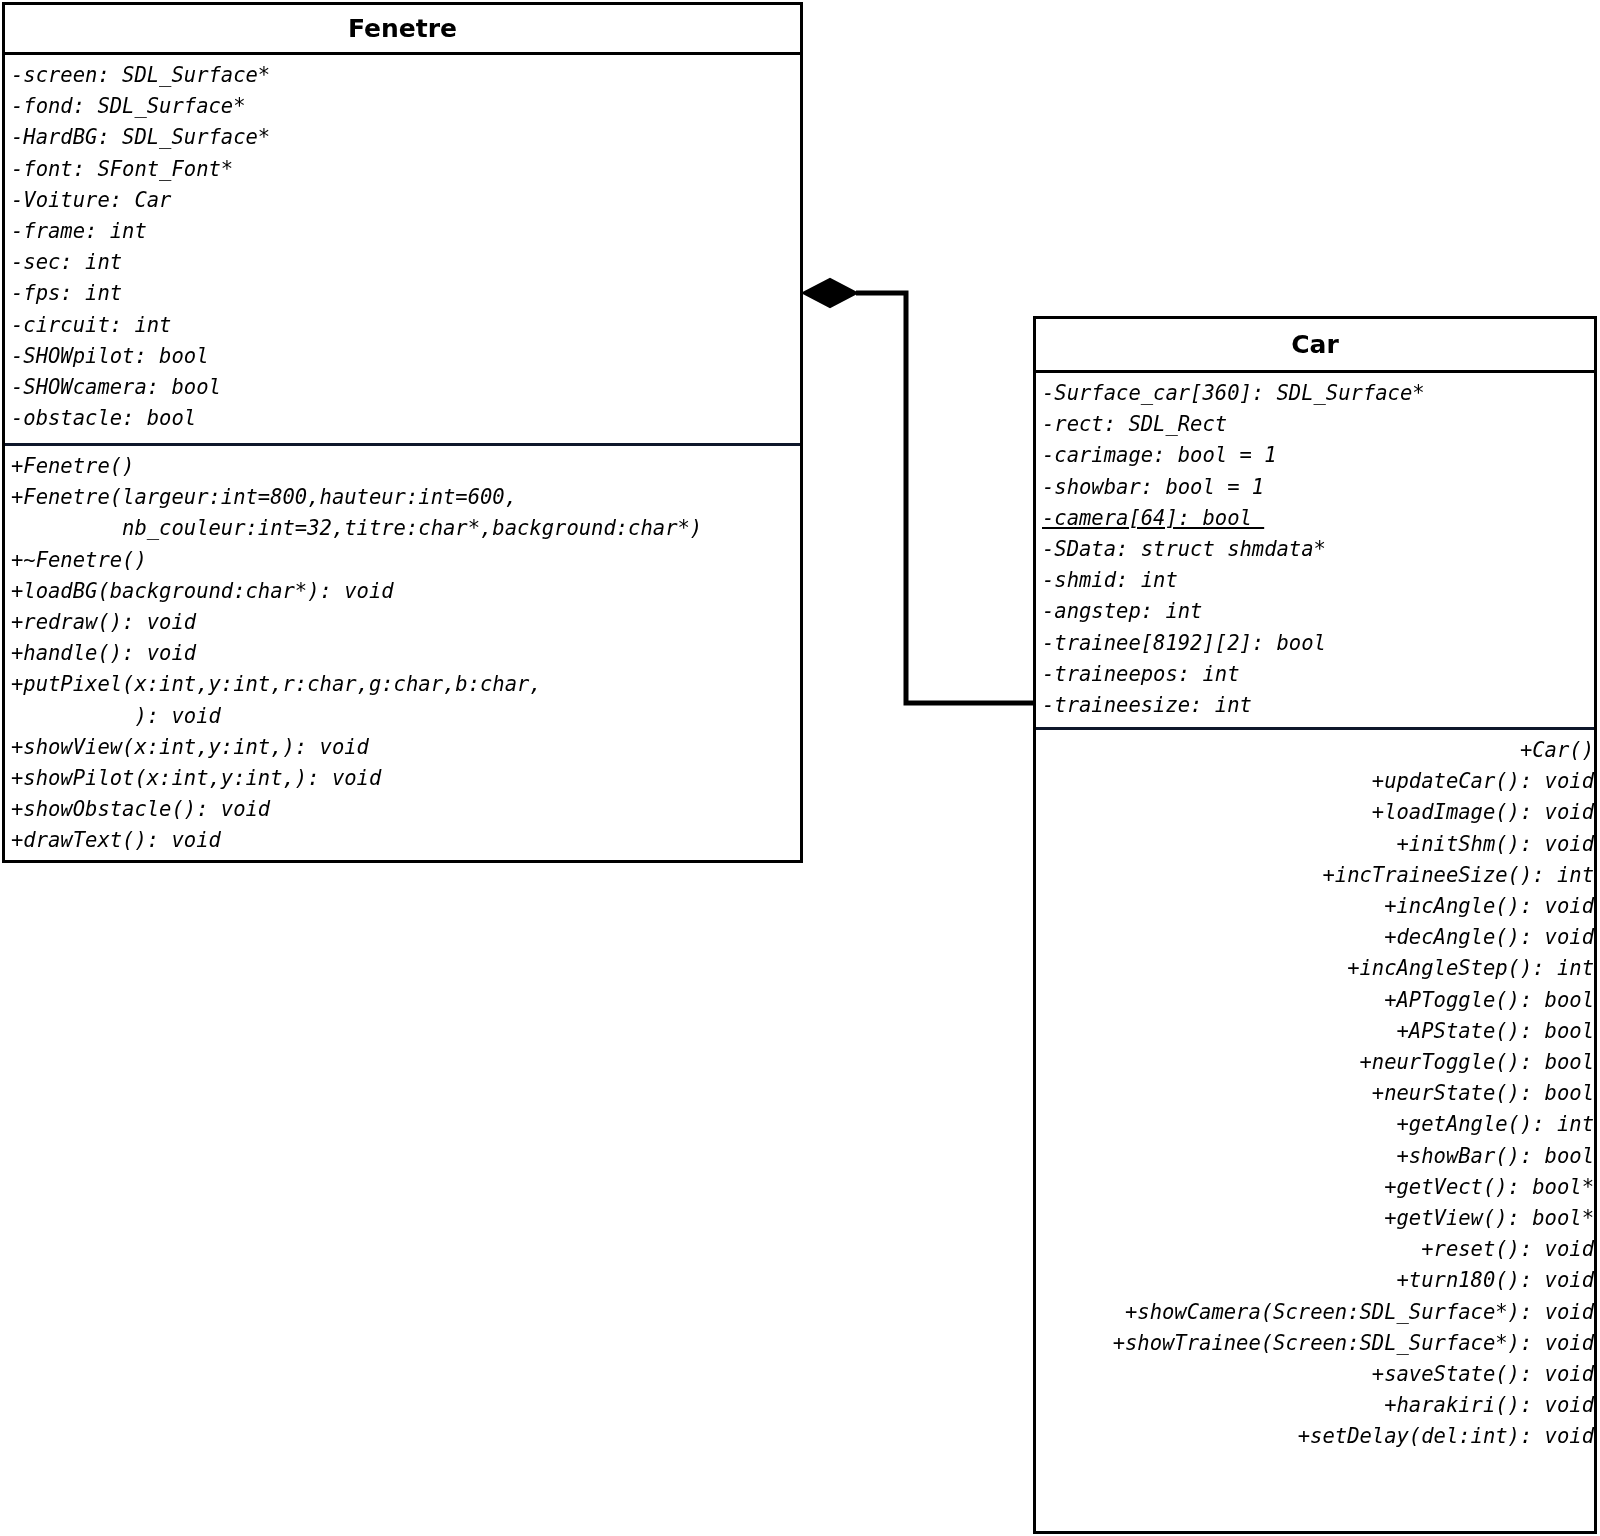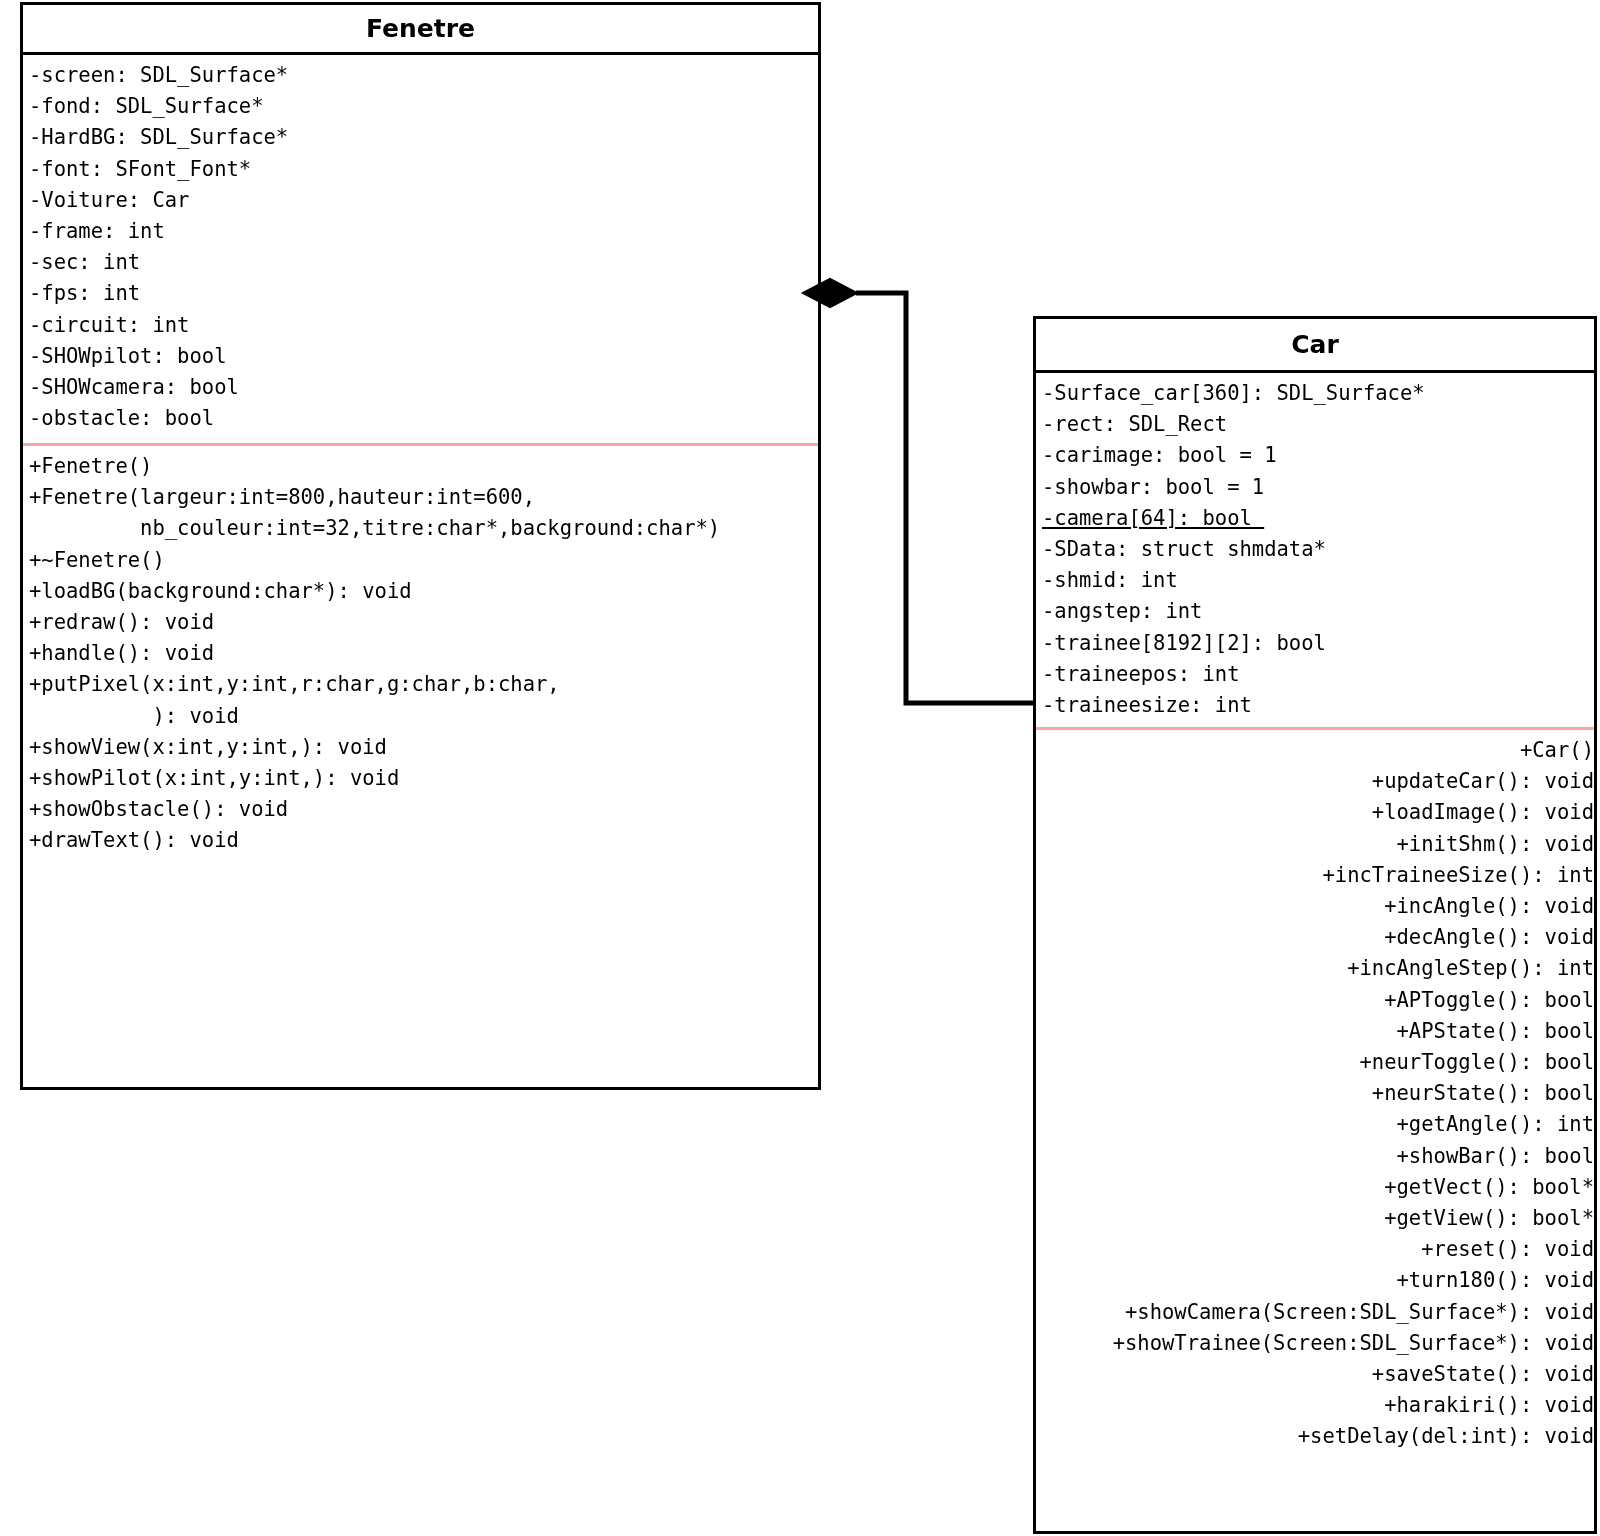"Fenetre" #class-fenetre { height: 1088px -> 861px; left: 20px -> 2px }
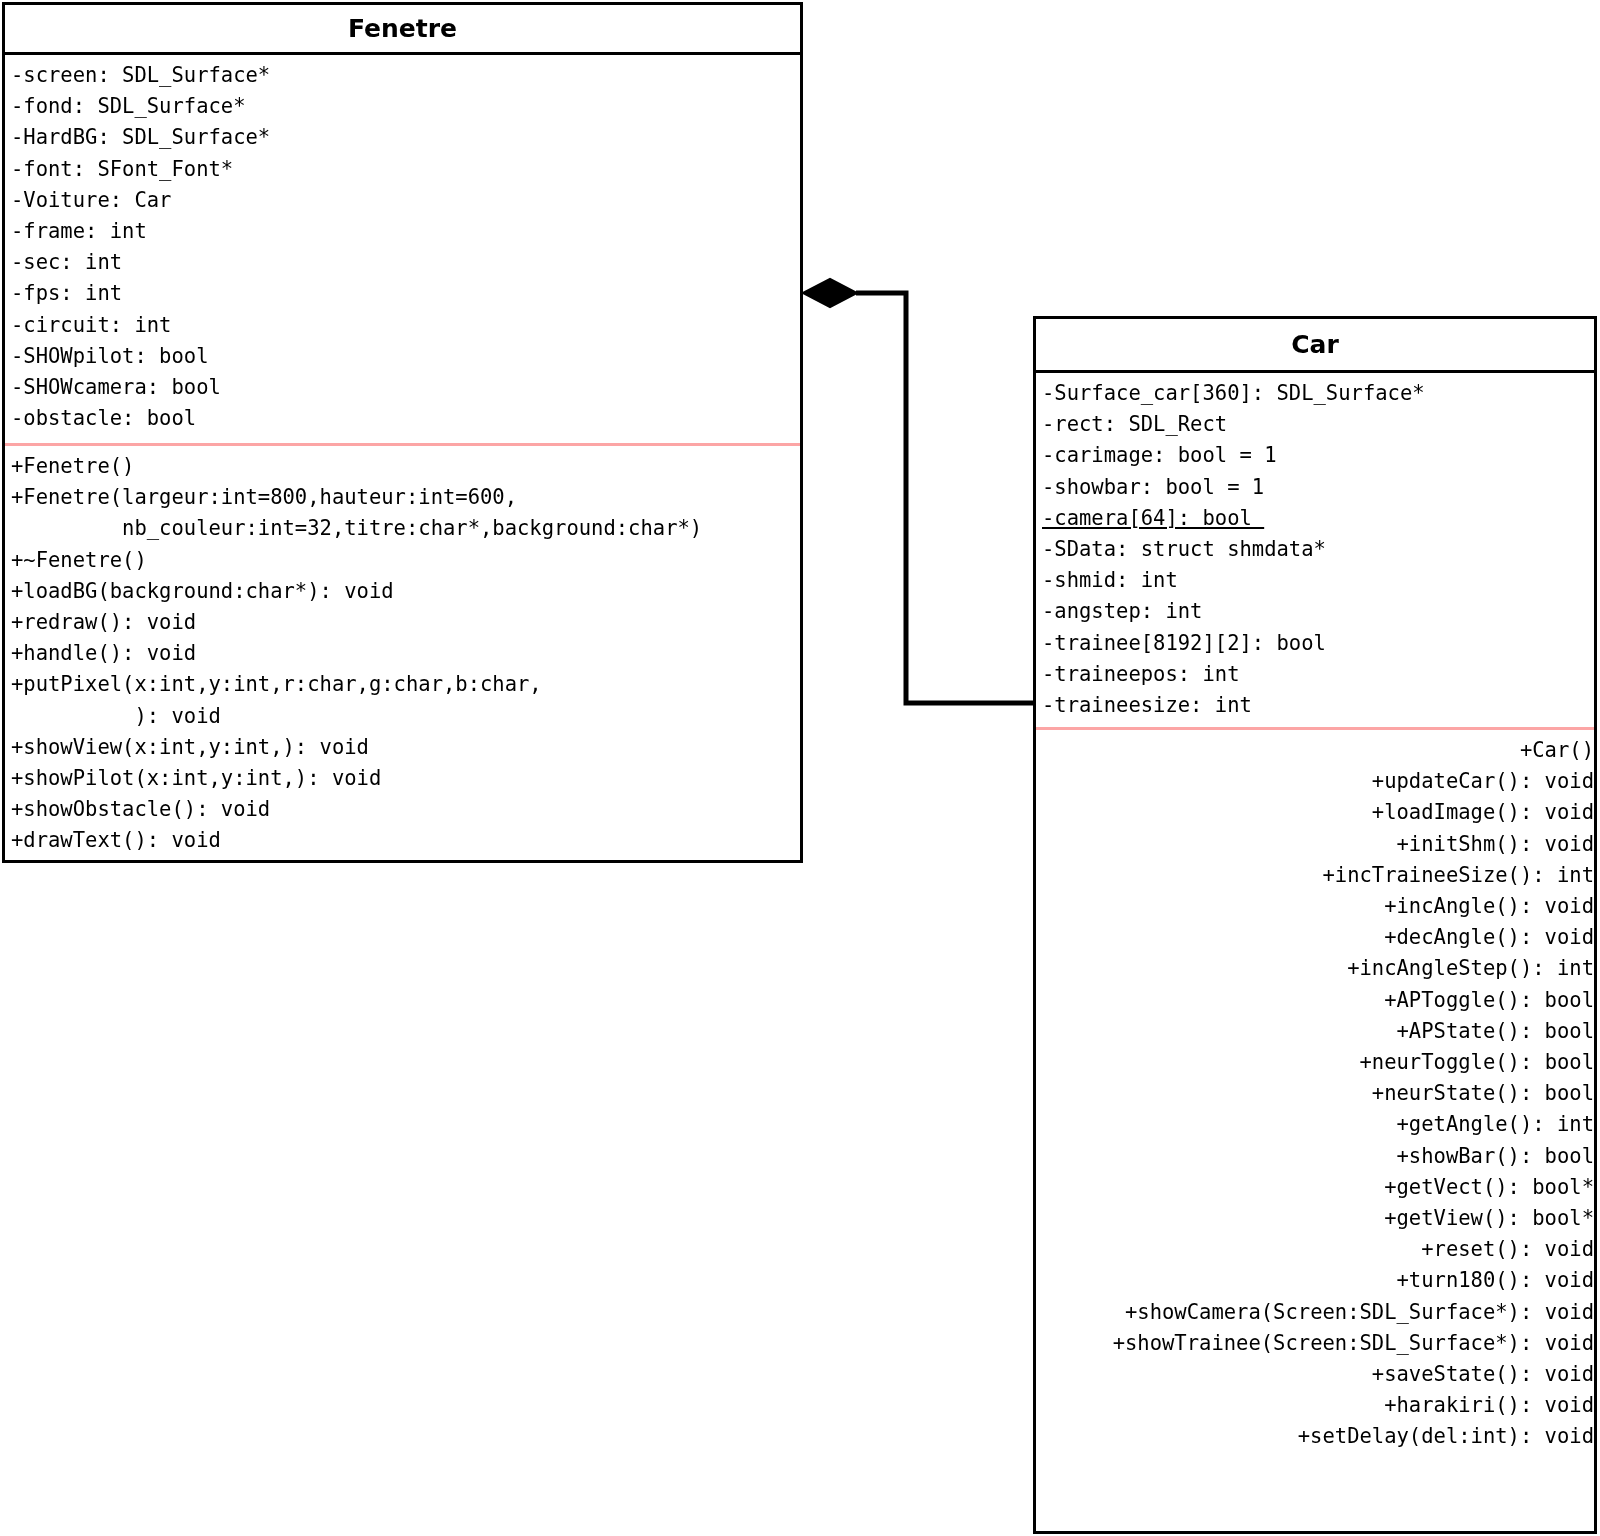"-screen: SDL_Surface*" .uml-compartment { font-style: none -> italic }
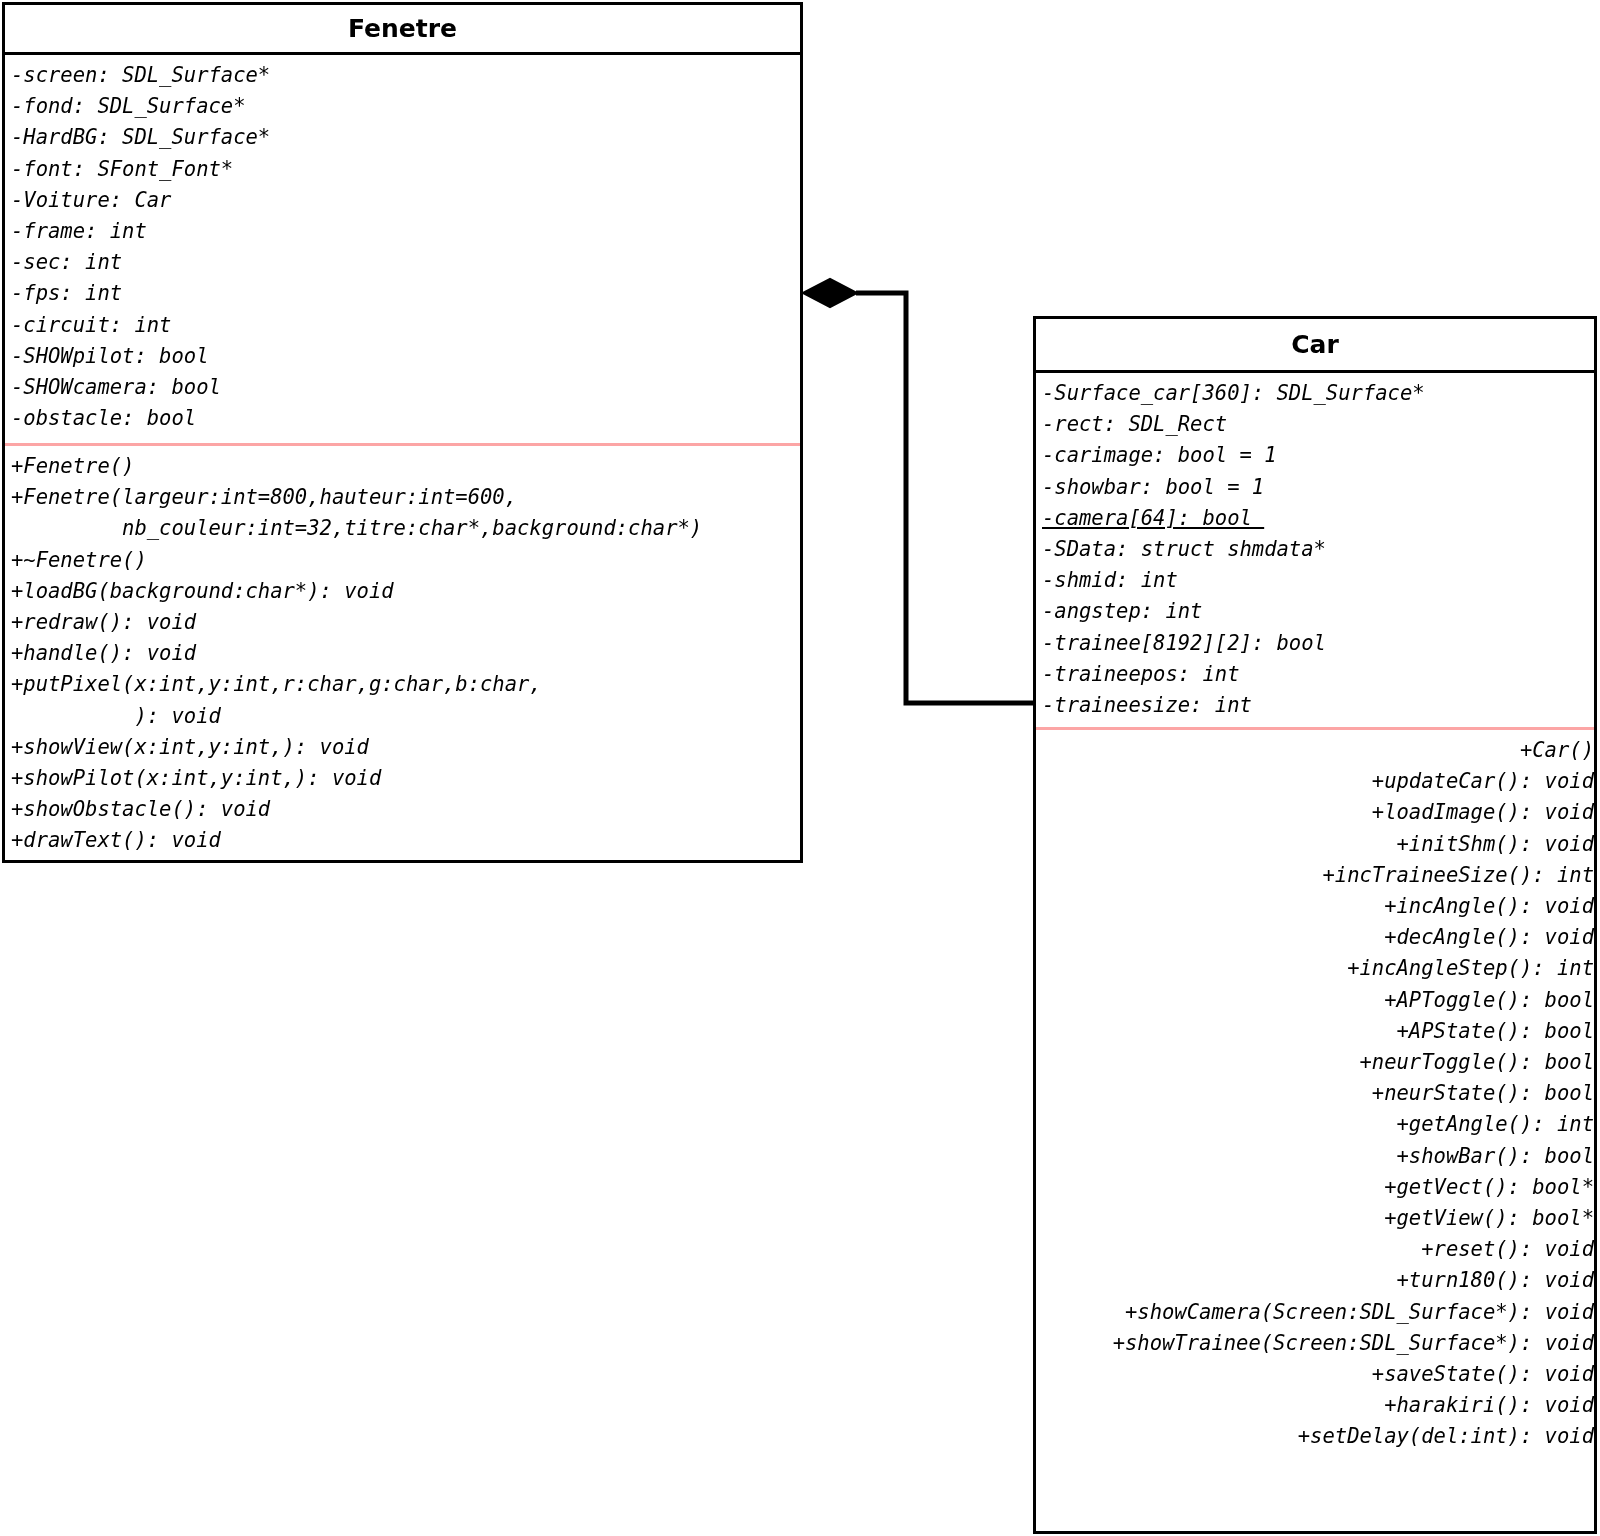"+Fenetre()" .uml-compartment + .uml-compartment { border-top: 3px solid #fca5a5 -> 3px solid #0f172a }
